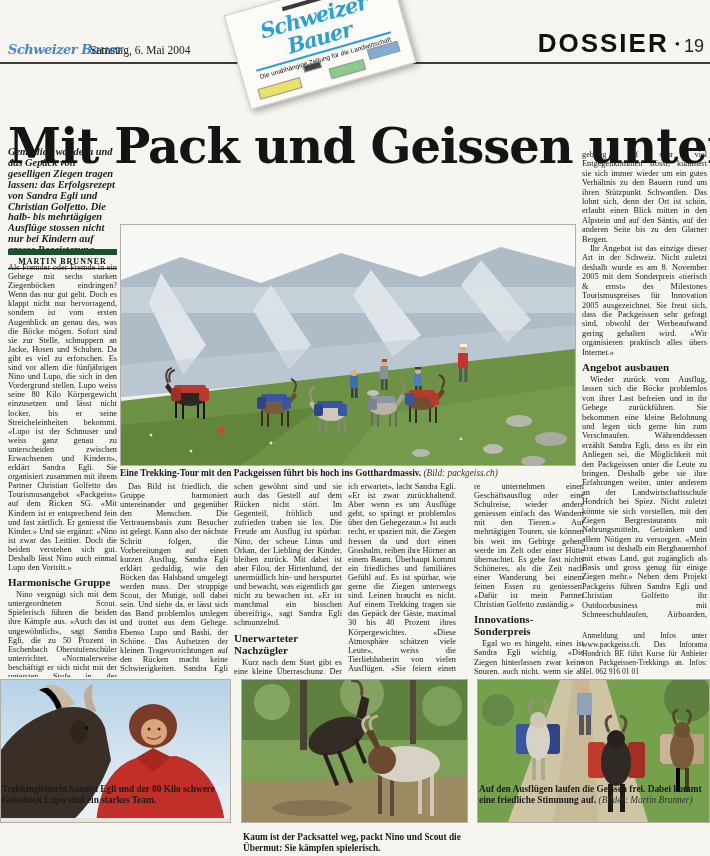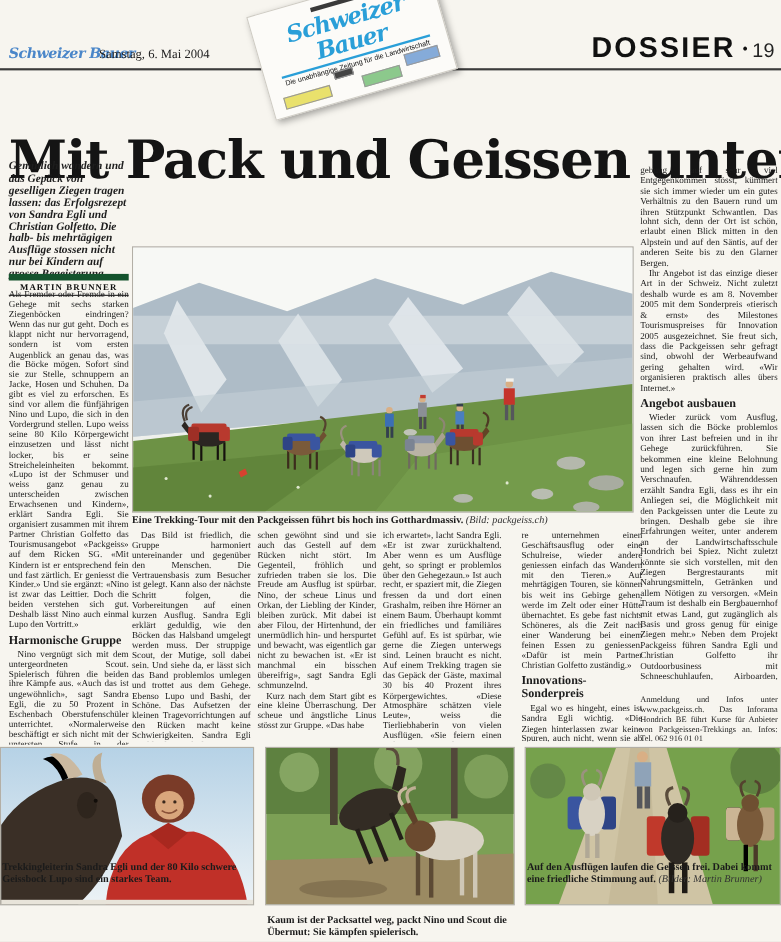"Unerwarteter Nachzügler" h3.subhead { html: none -> <h3>Unerwarteter Nachzügler</h3> }
